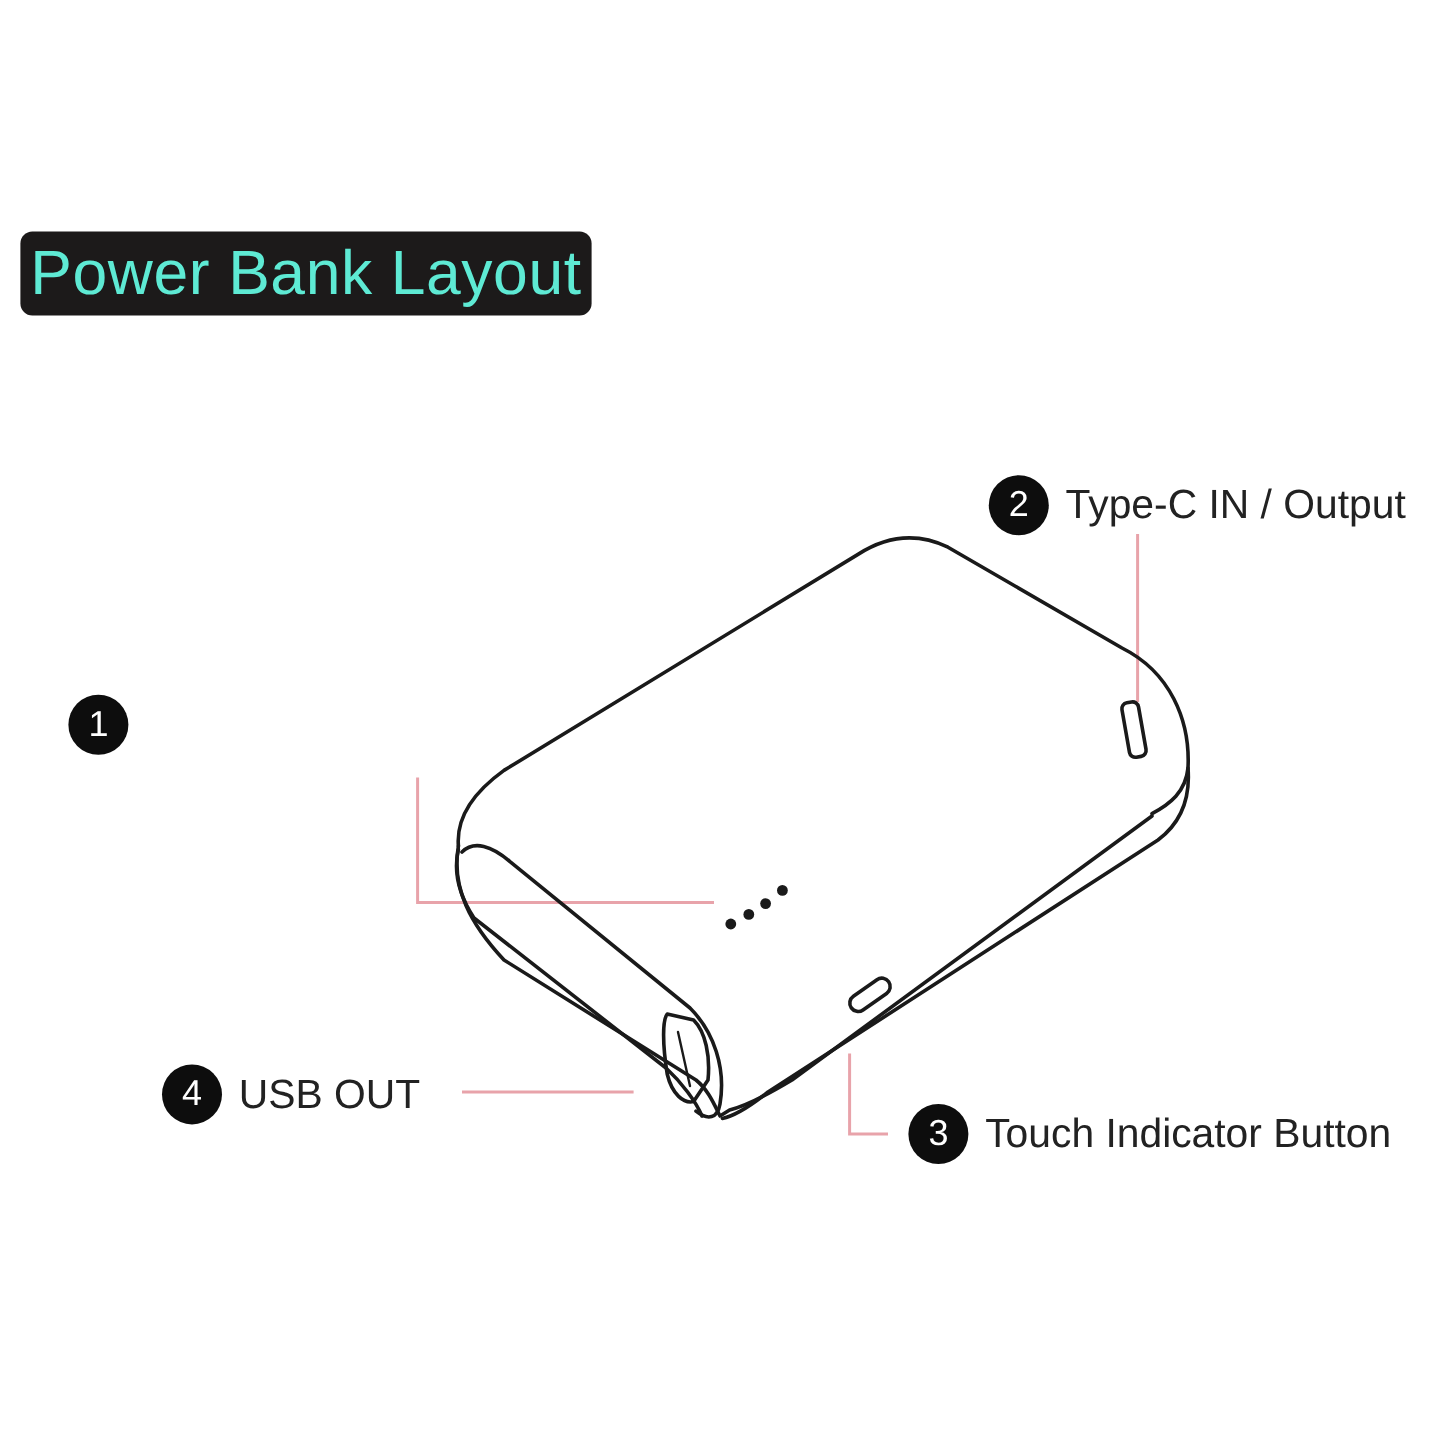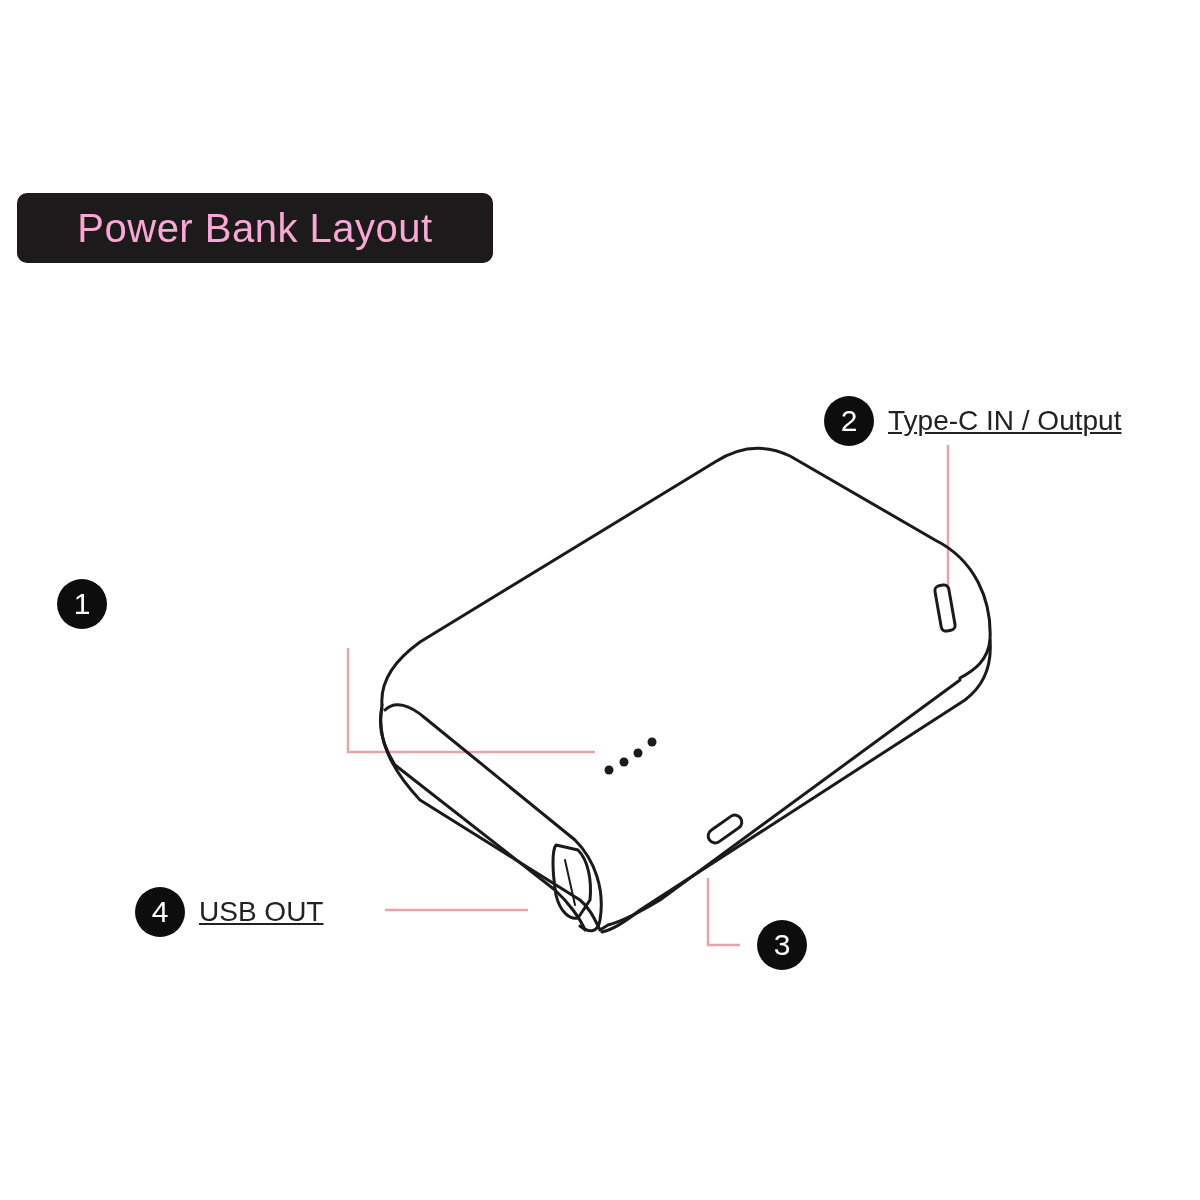"Power Bank Layout" .title-text { color: #f9a8d4 -> #5eead4; font-size: 40px -> 52px }
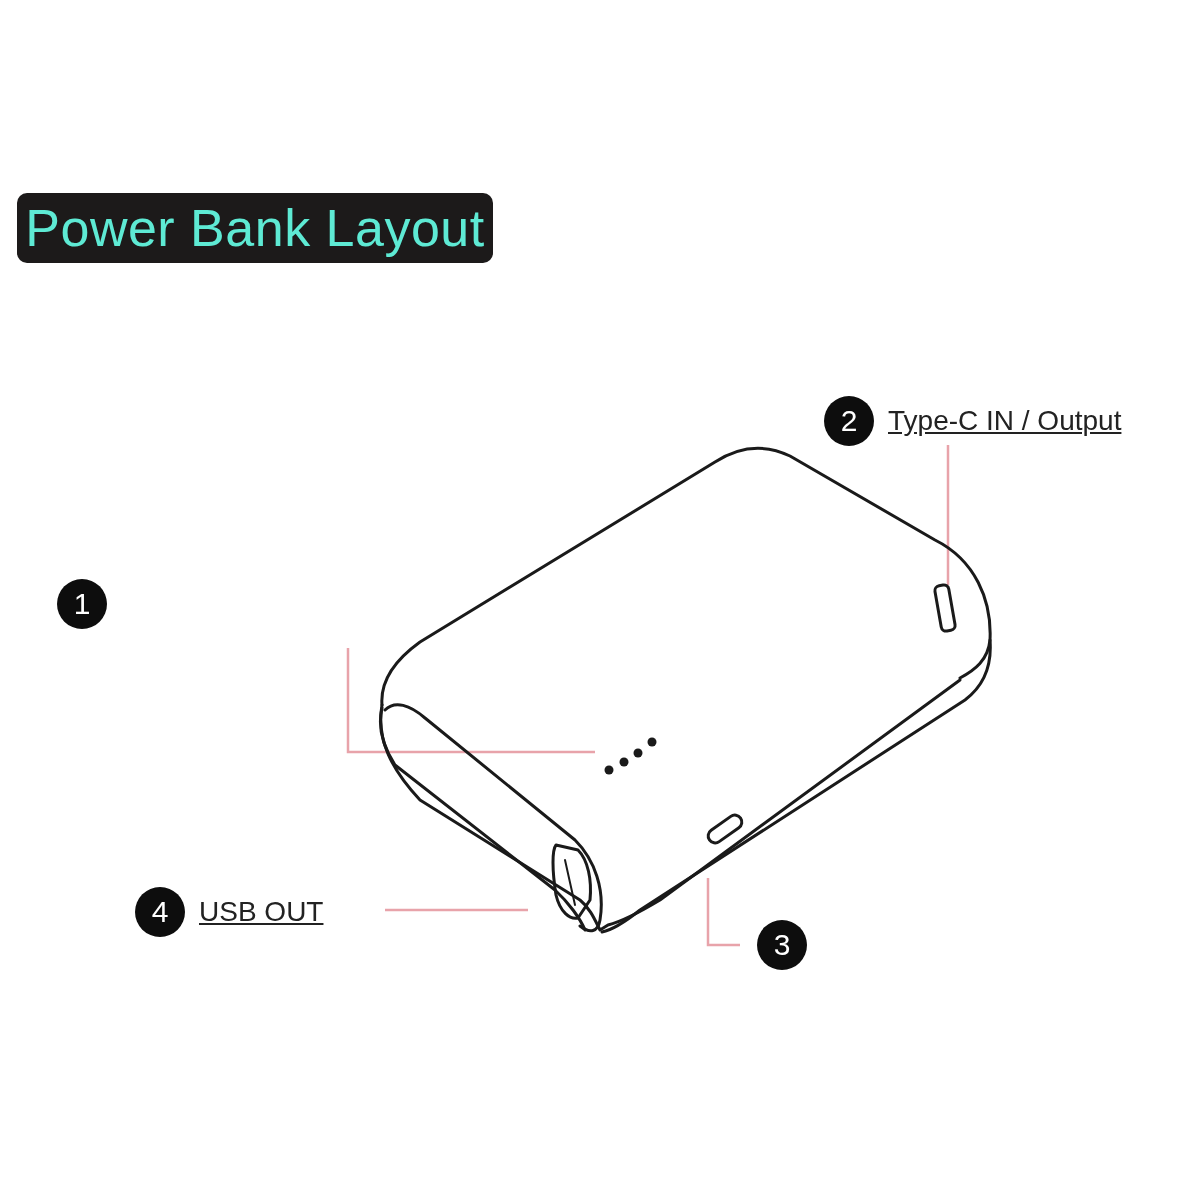"Type-C IN / Output" .label { font-size: 28px -> 34px; text-decoration: underline -> none }
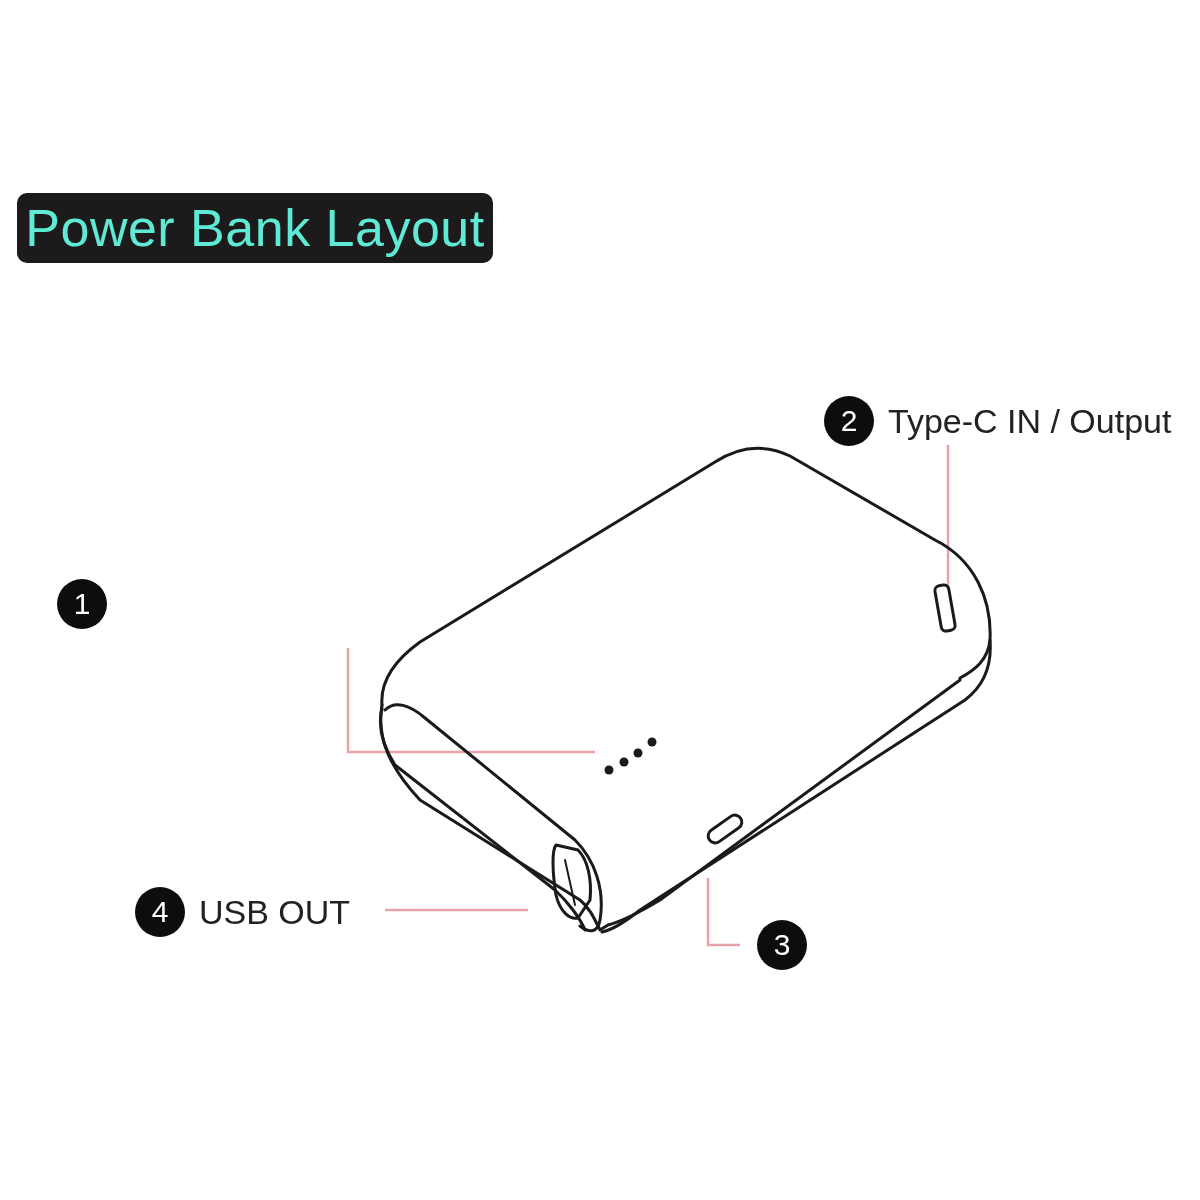"Touch Indicator Button" span.label { html: none -> <span>Touch Indicator Button</span> }
